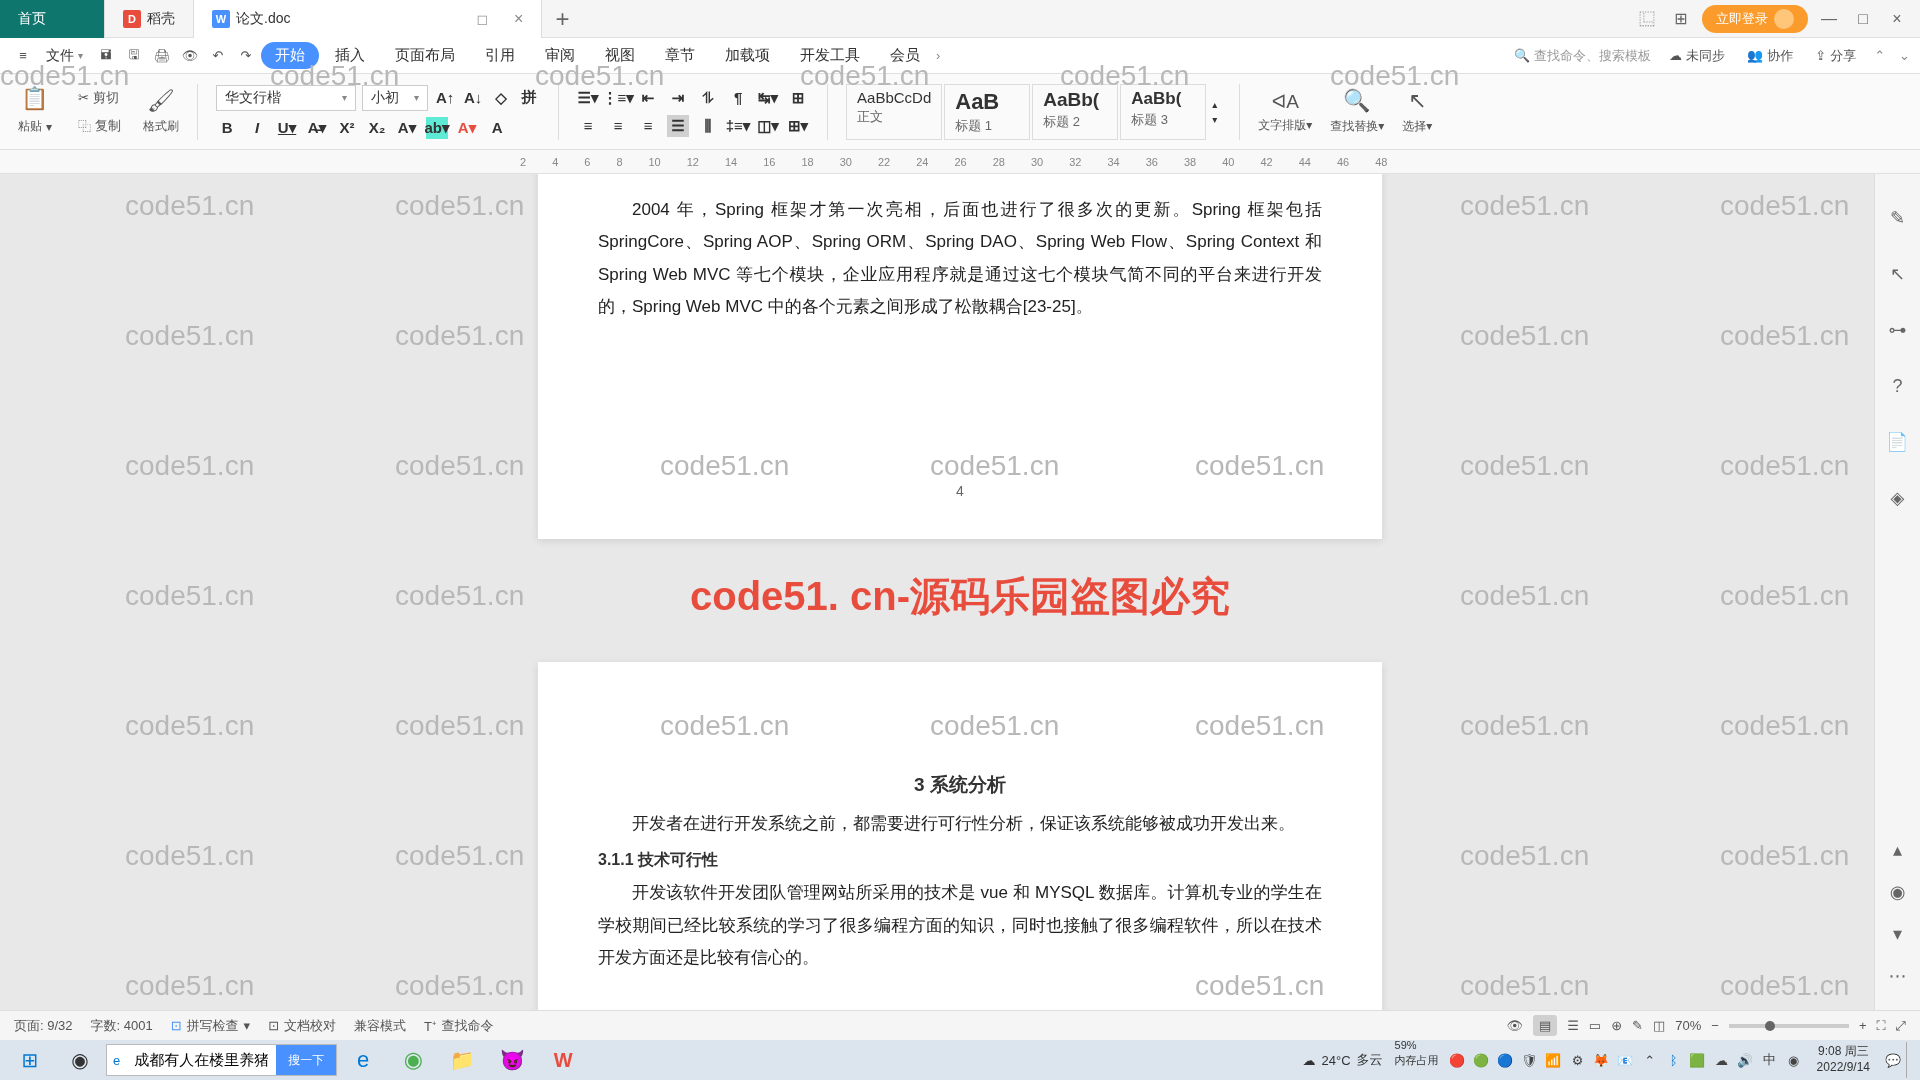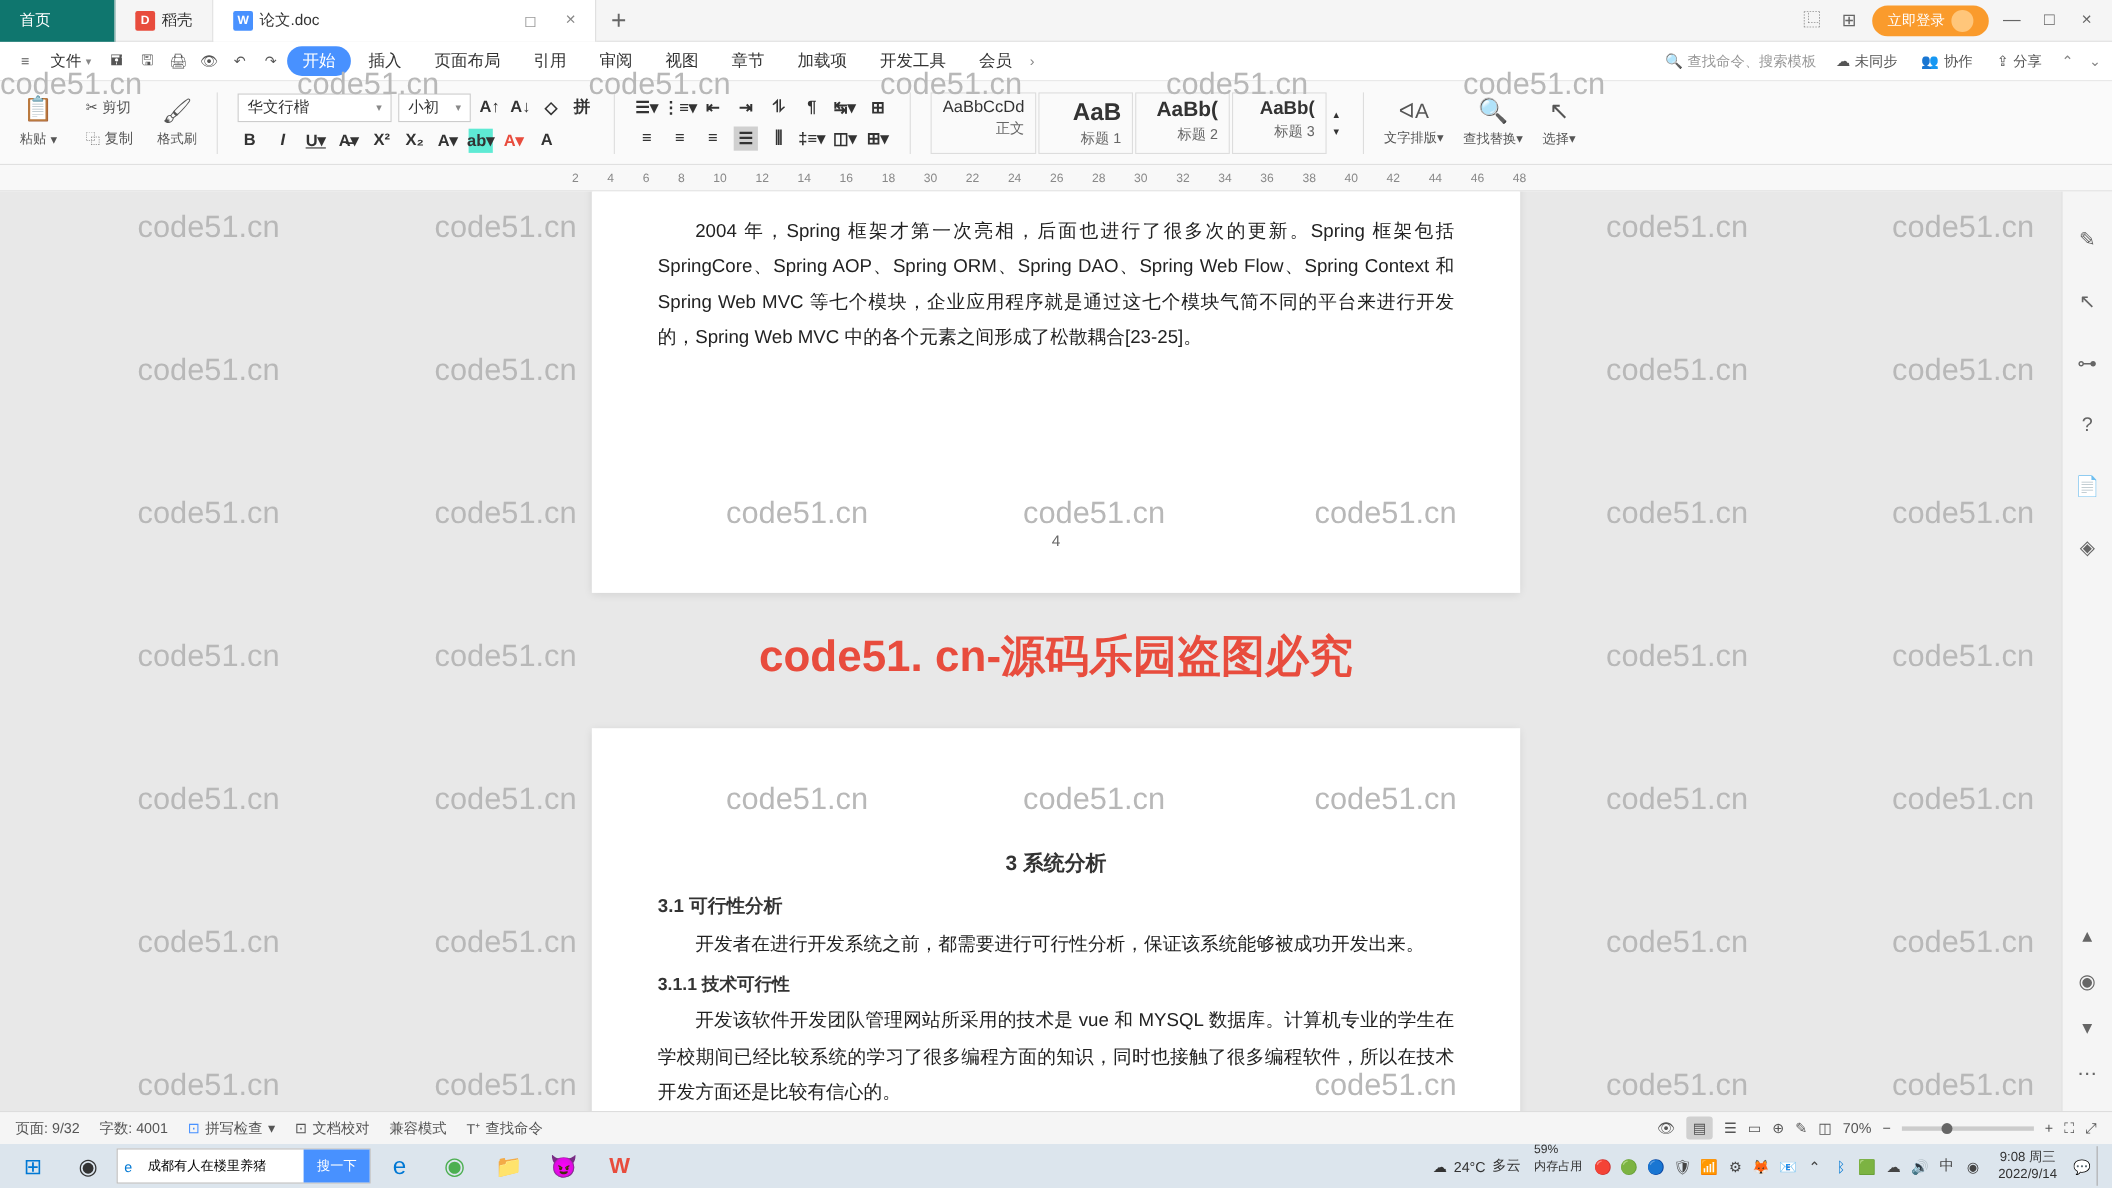"AaBbCcDd" .style-box { text-align: right -> left }
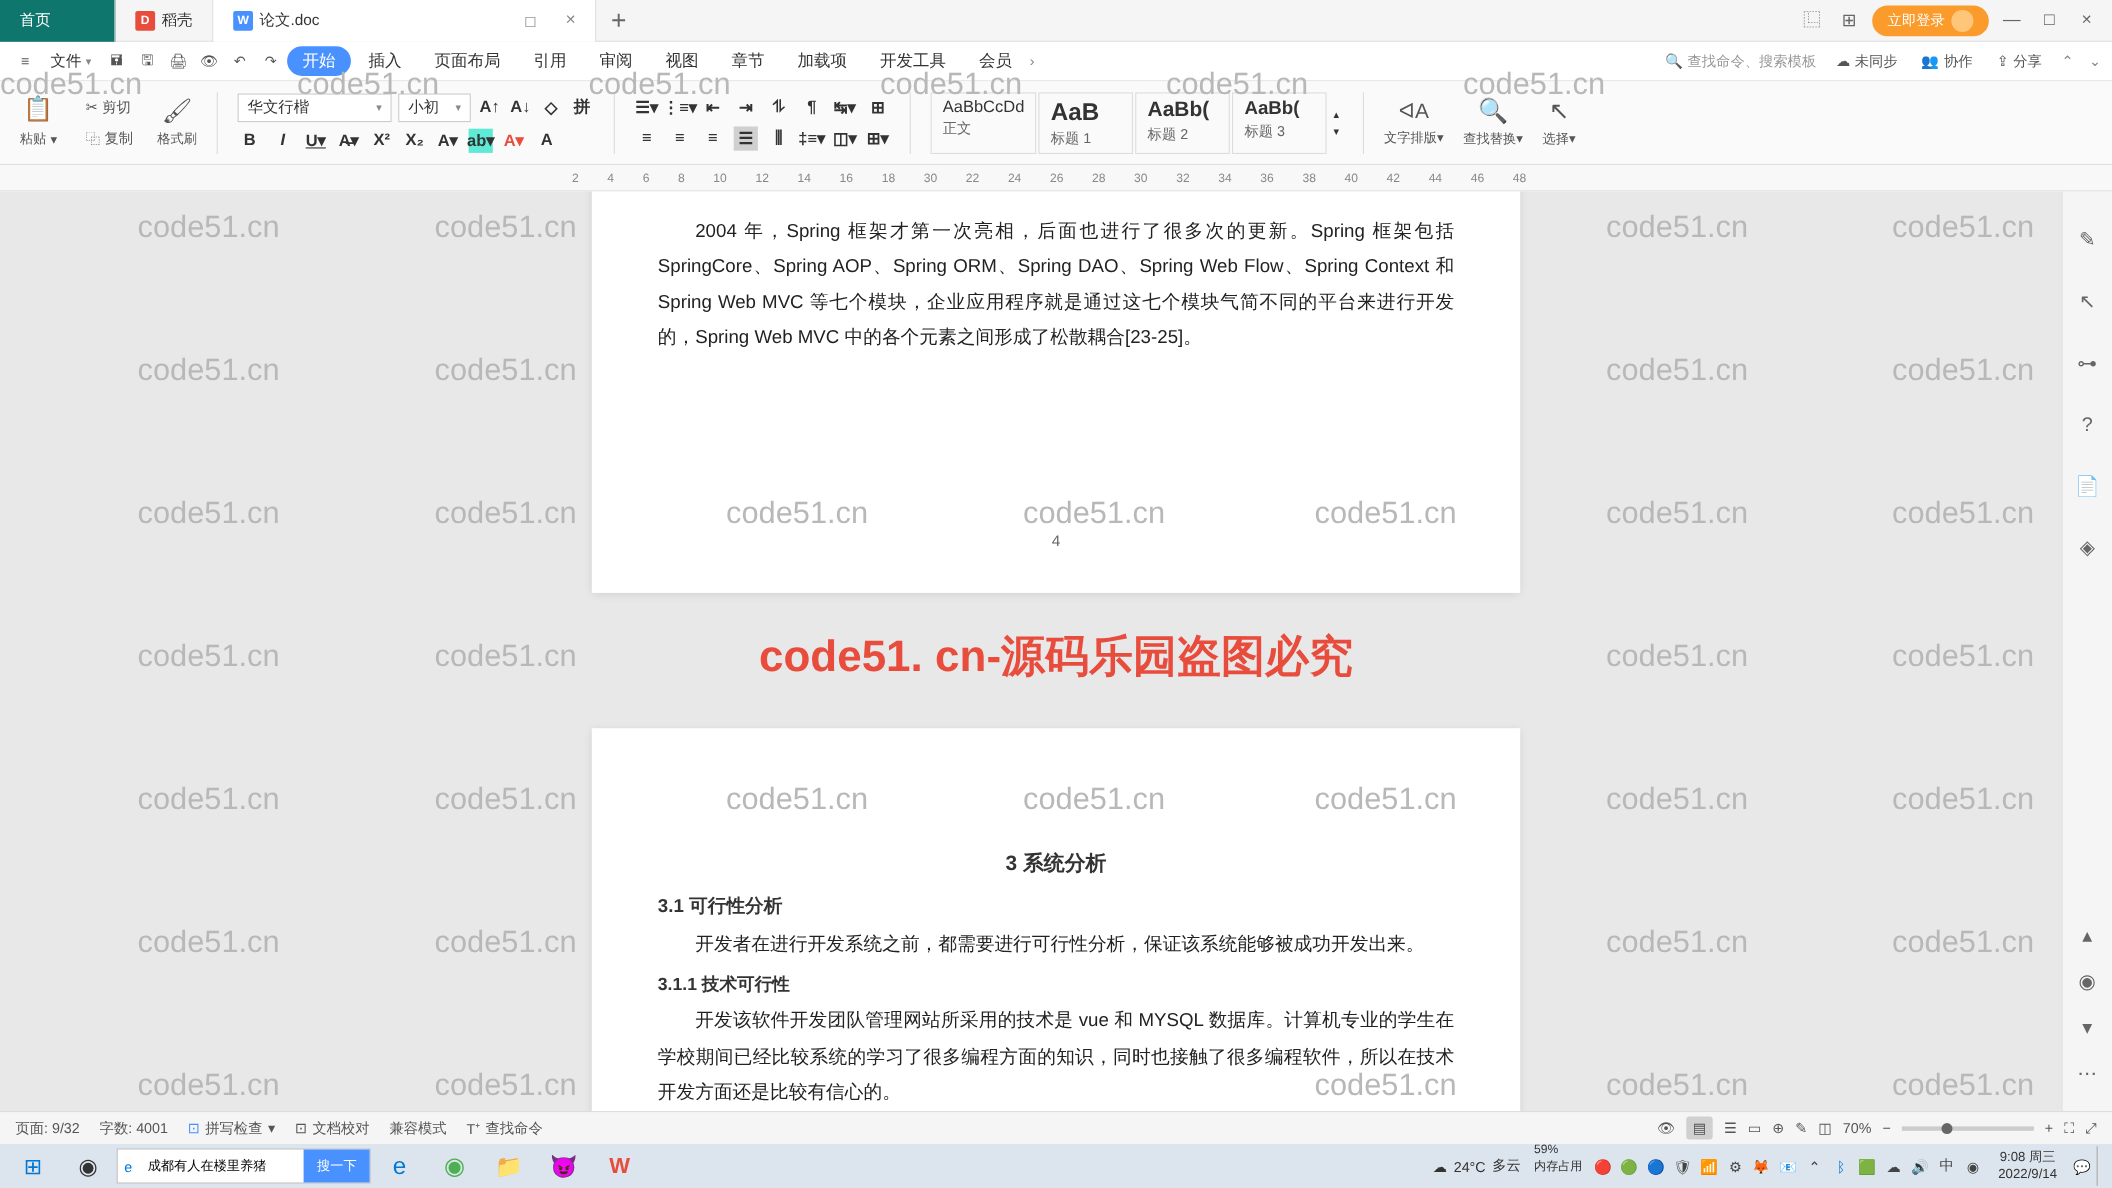"3.1 可行性分析" h4.doc-h4 { html: <h4>3.1 可行性分析</h4> -> none }
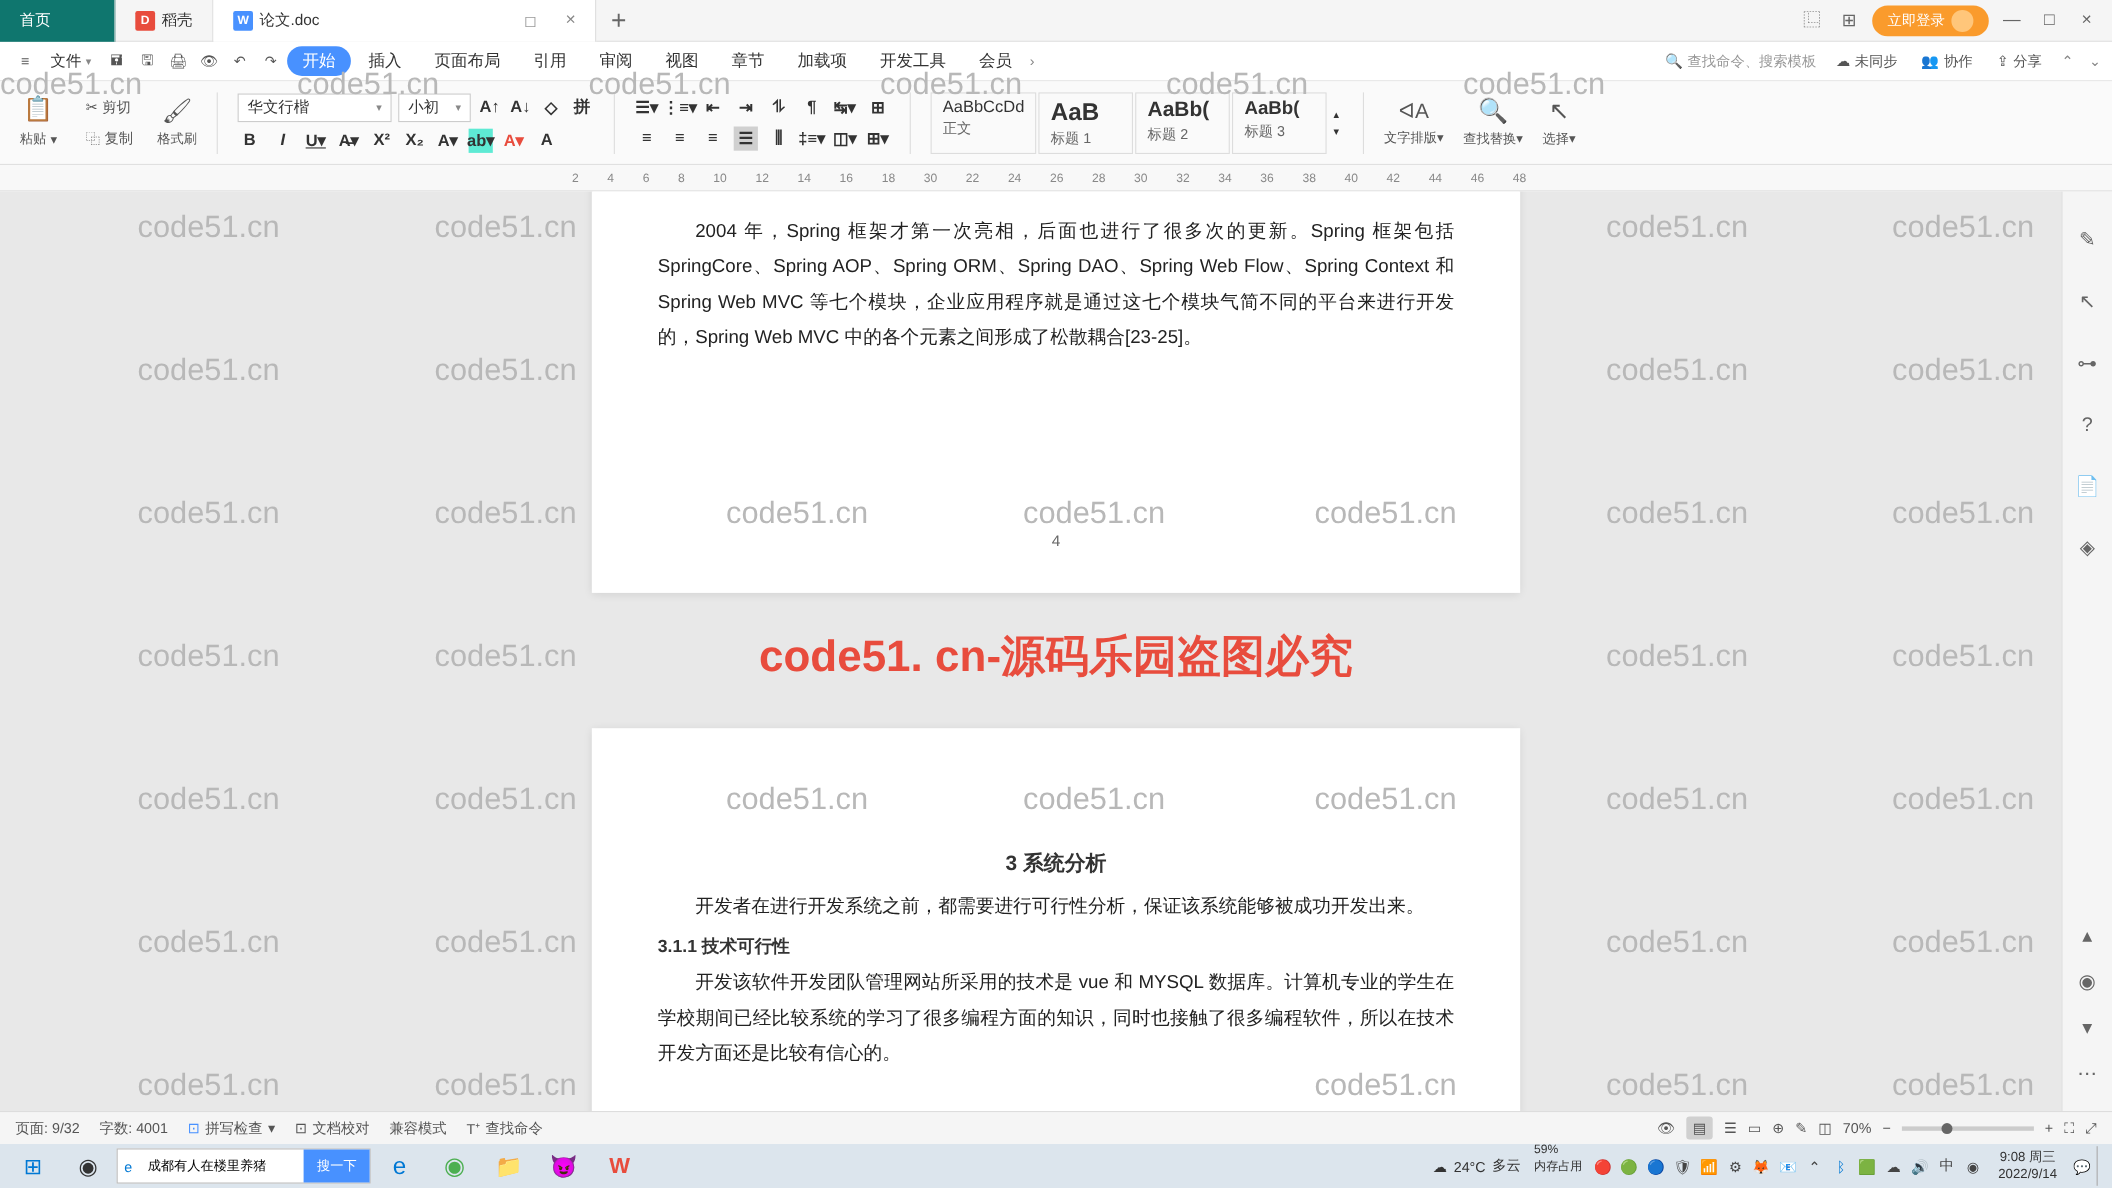"成都有人在楼里养猪" .tb-search input { font-size: 12px -> 15px }
